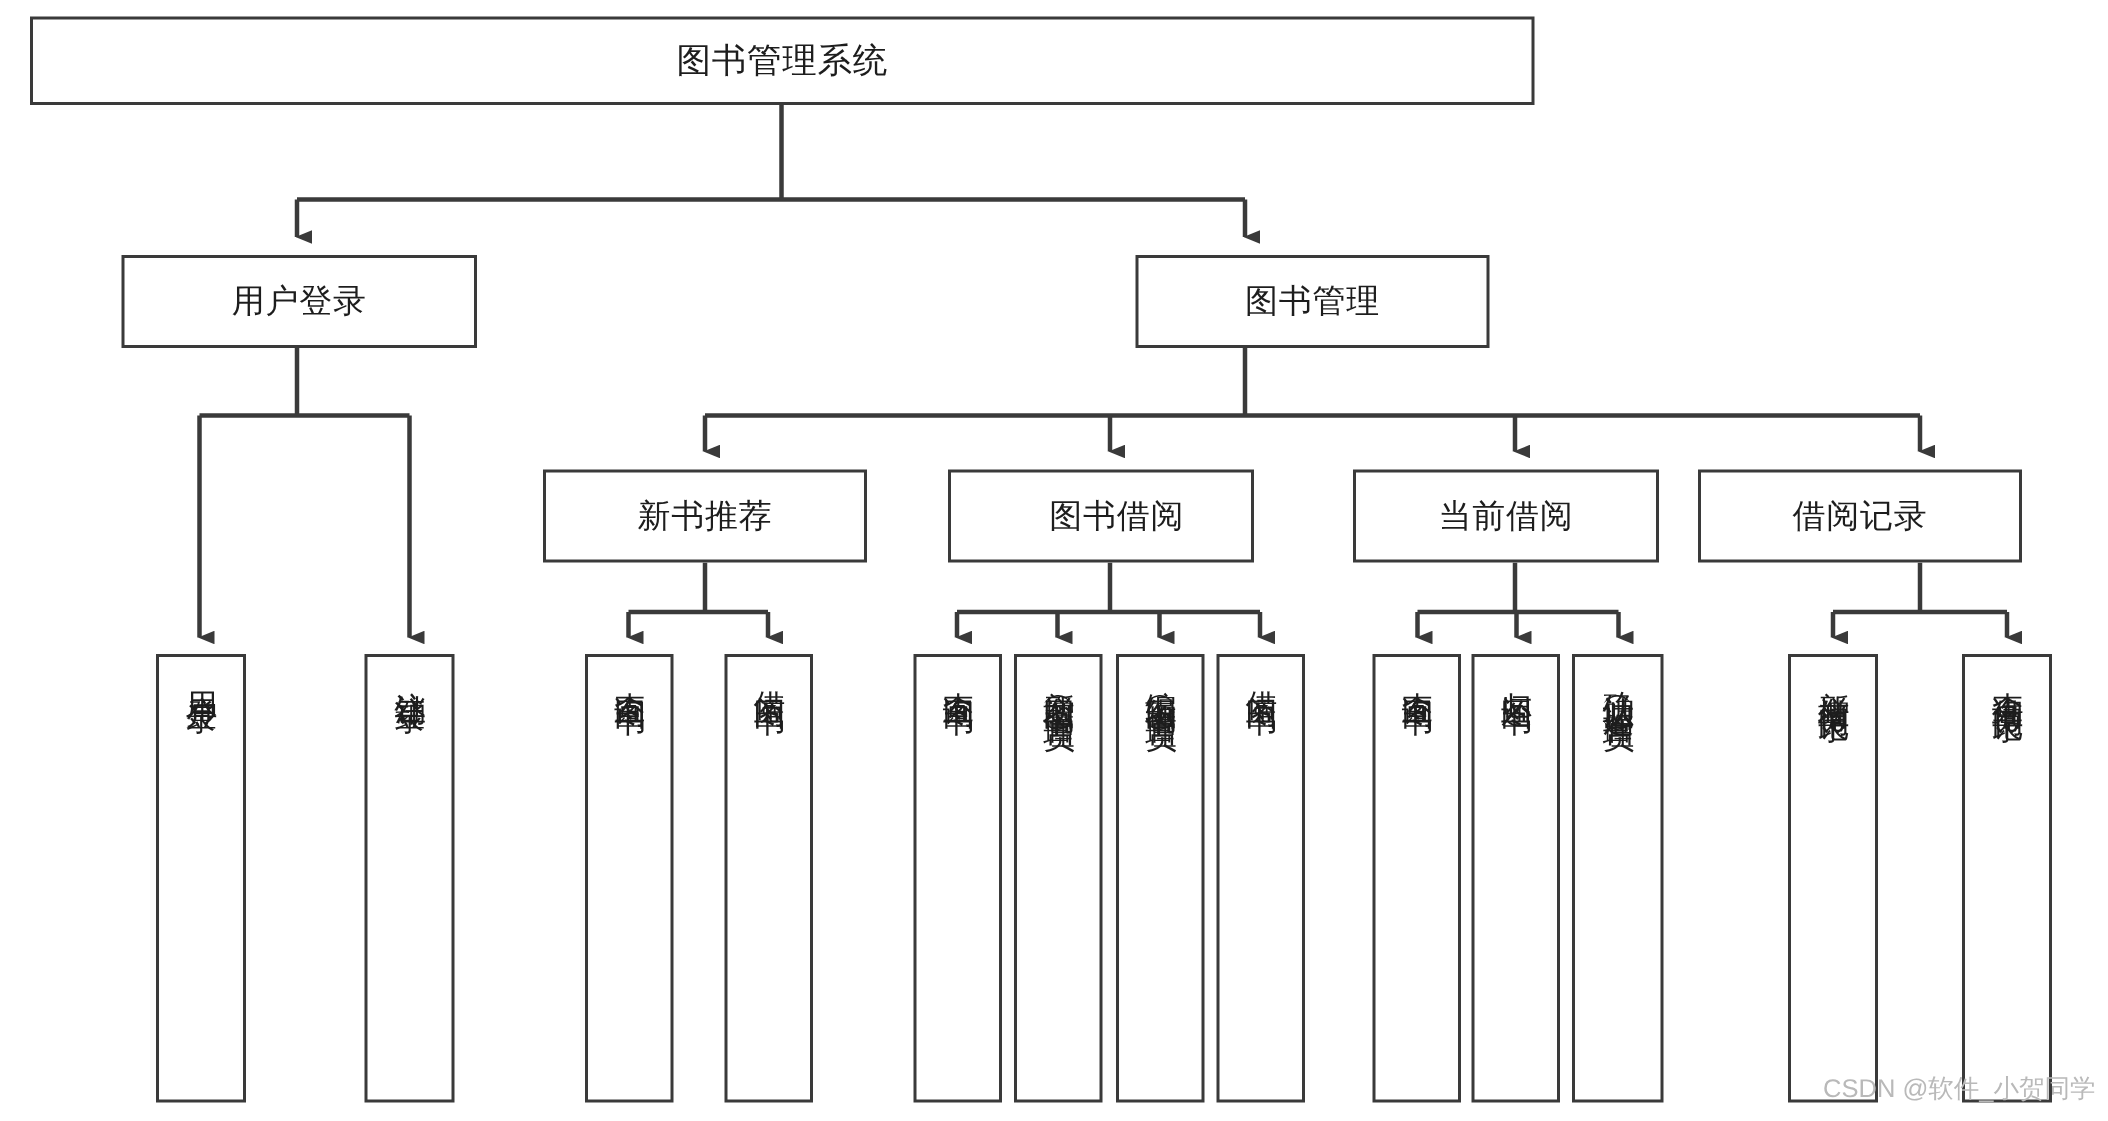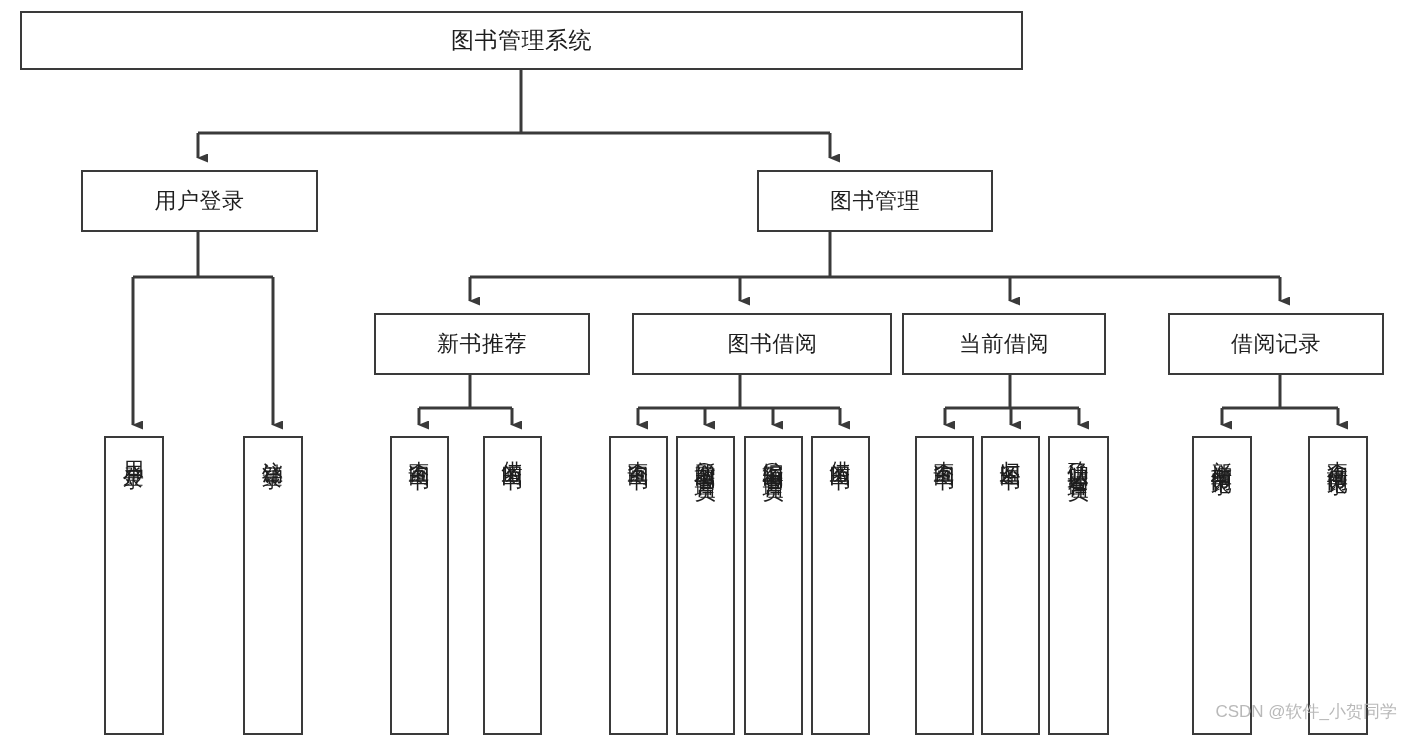"新书推荐" div.node { left: 374px -> 362px }
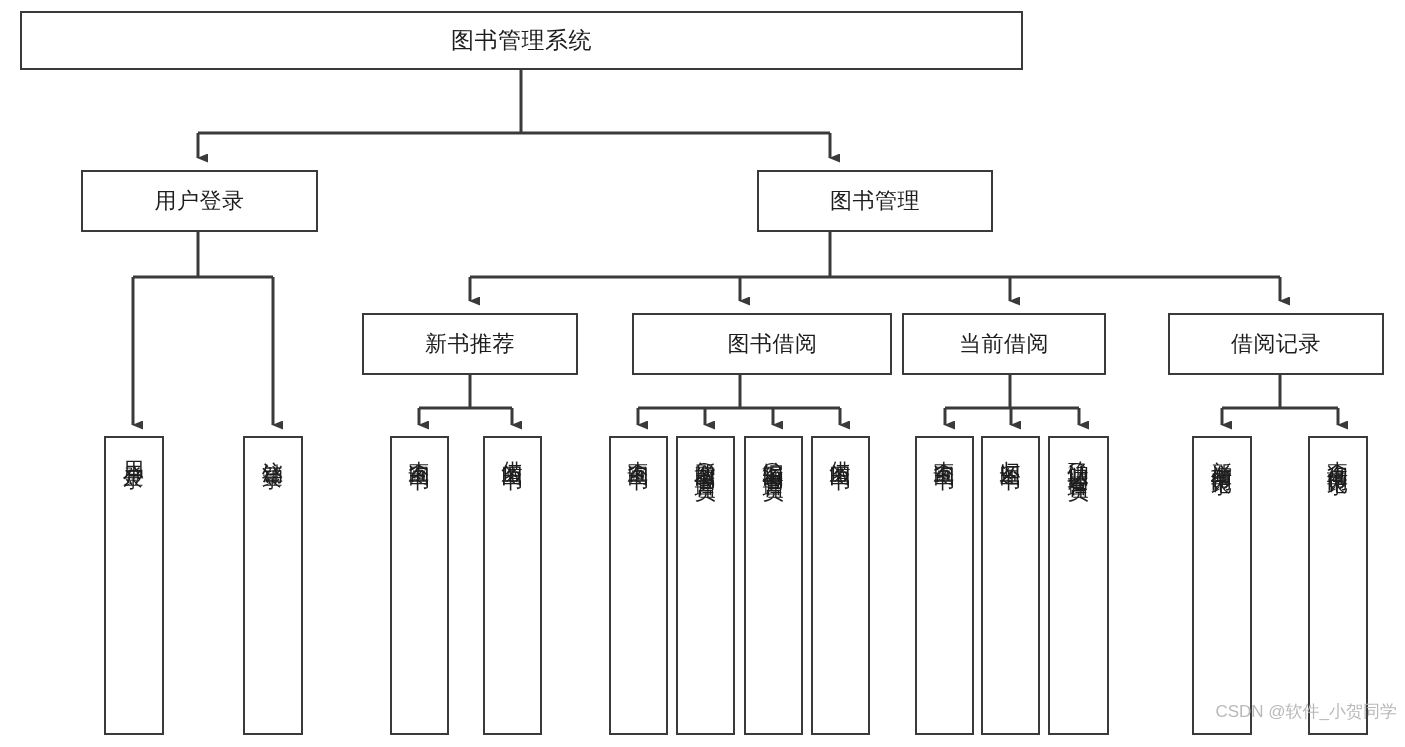"图书借阅" div.node { width: 260px -> 204px }
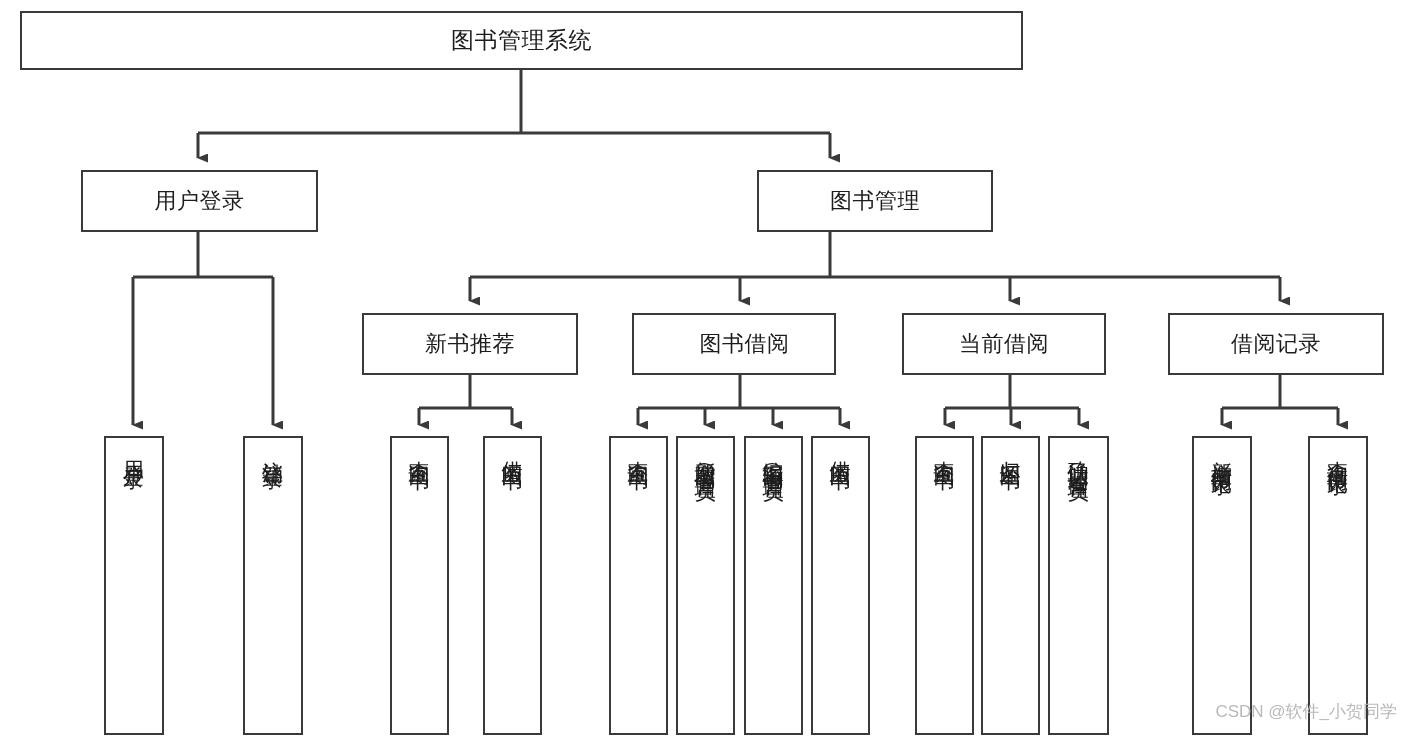"借阅记录" div.node { left: 1168px -> 1132px }
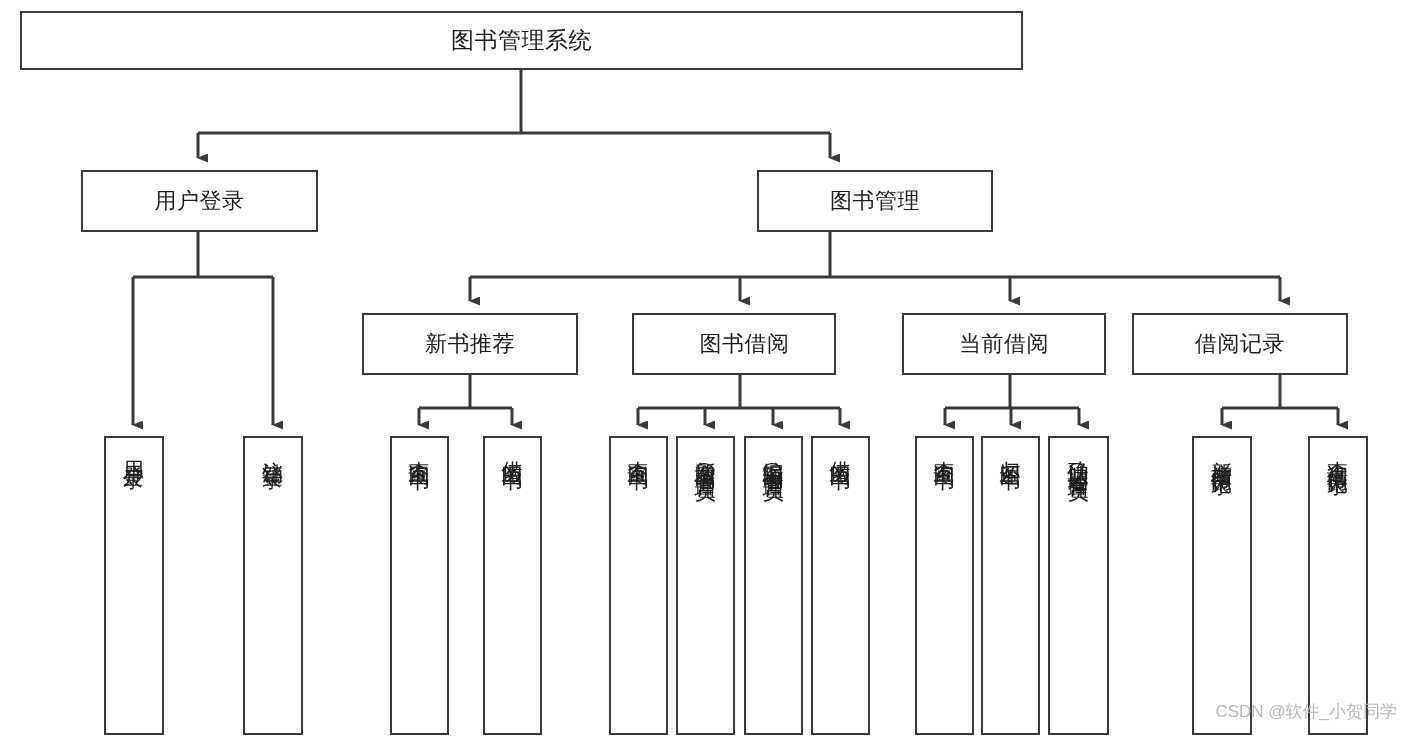"CSDN @软件_小贺同学" #watermark { bottom: 24px -> 10px }
